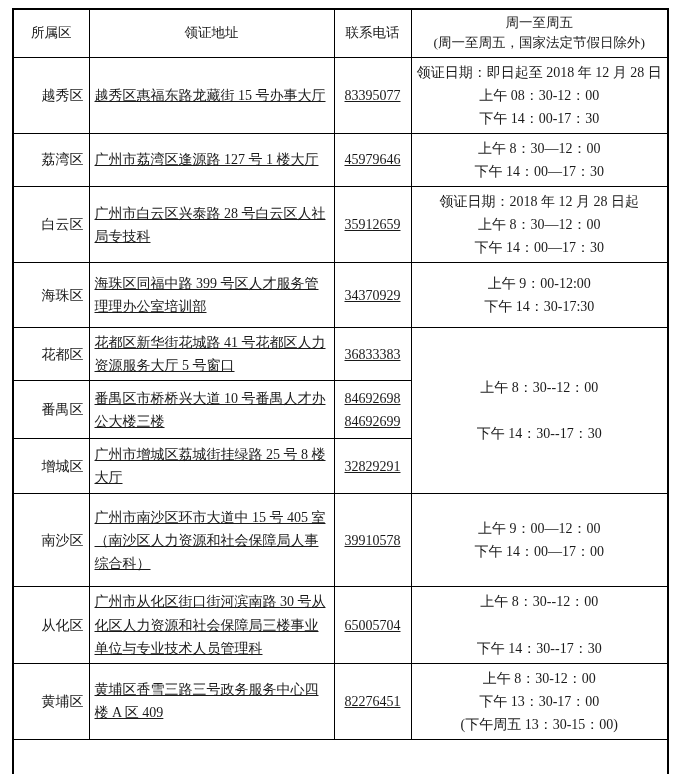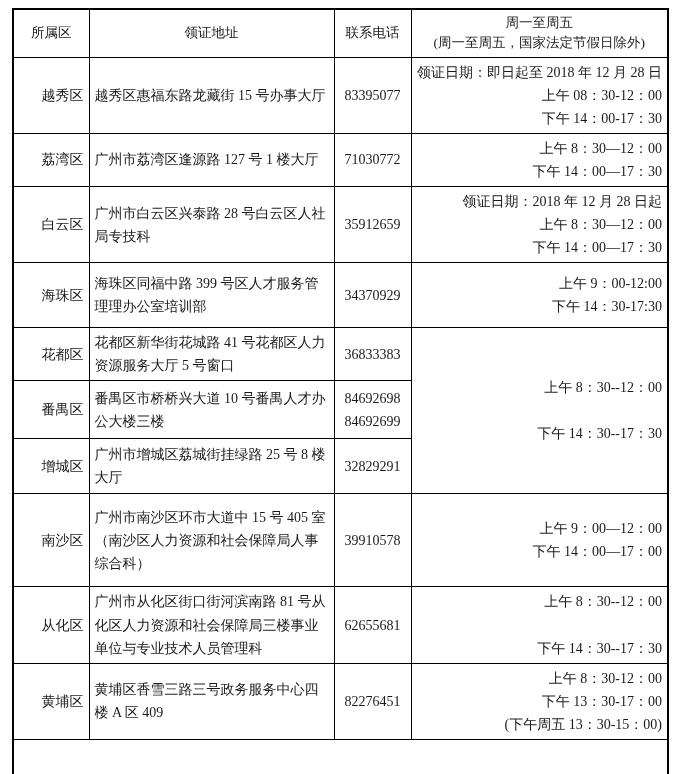"领证日期：即日起至 2018 年 12 月" .cell-hours { text-align: right -> center }
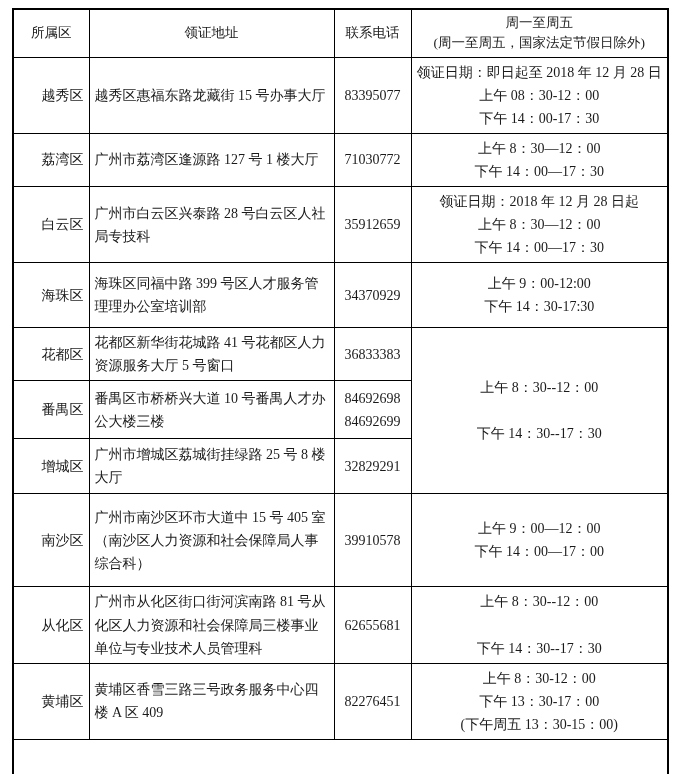"越秀区惠福东路龙藏街 15 号办事大厅" .cell-address { text-decoration: none -> underline }
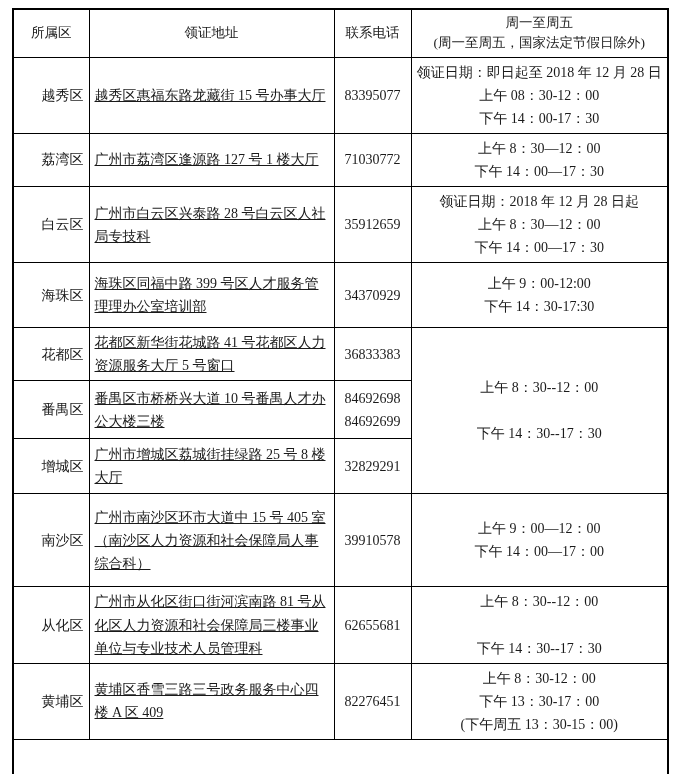"83395077" .cell-phone { text-decoration: none -> underline }
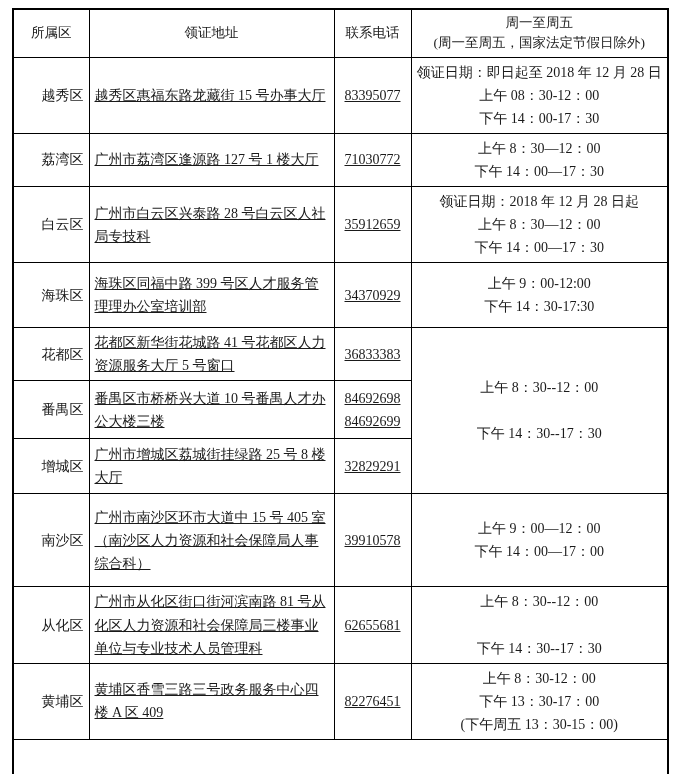"71030772" td.cell-phone { text: 71030772 -> 45979646 }
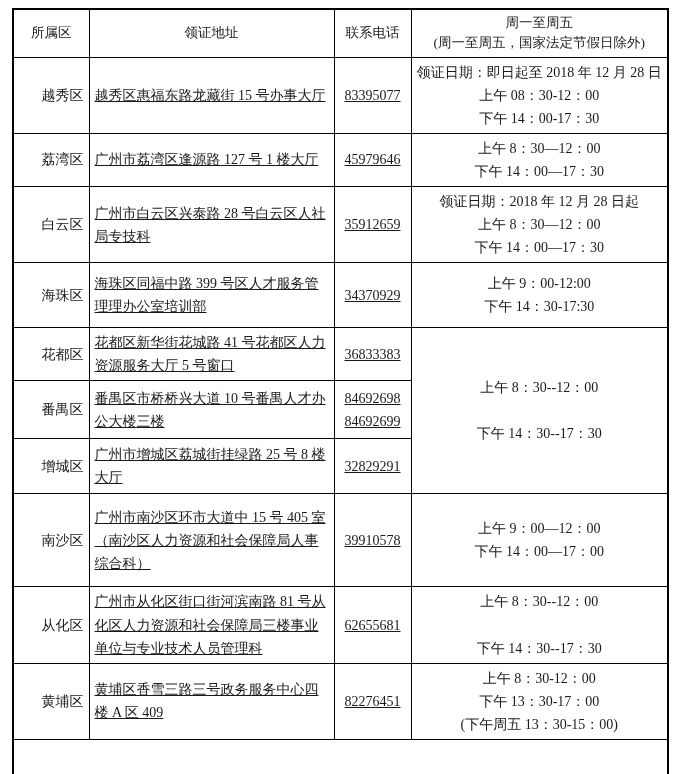"广州市从化区街口街河滨南路 81" td.cell-address { text: 81 -> 30 }
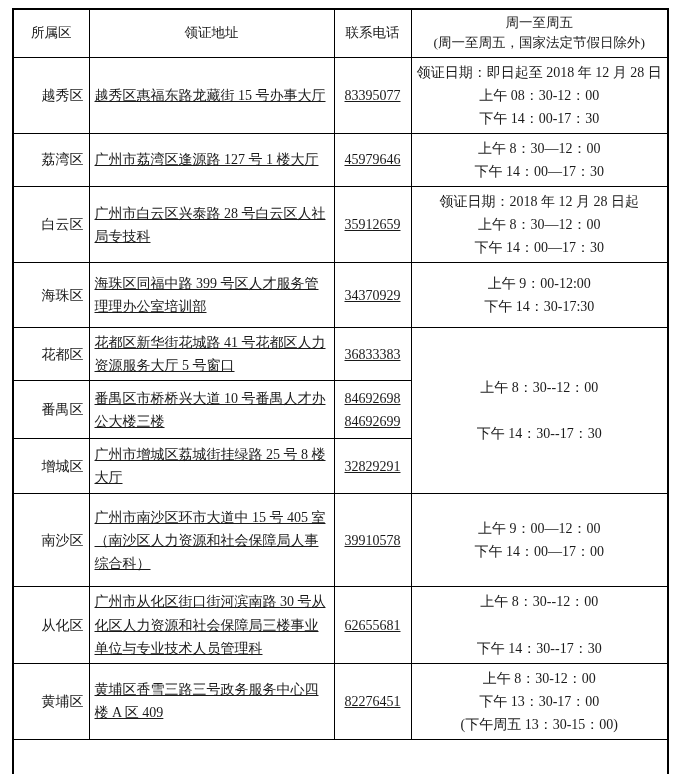"62655681" td.cell-phone { text: 62655681 -> 65005704 }
